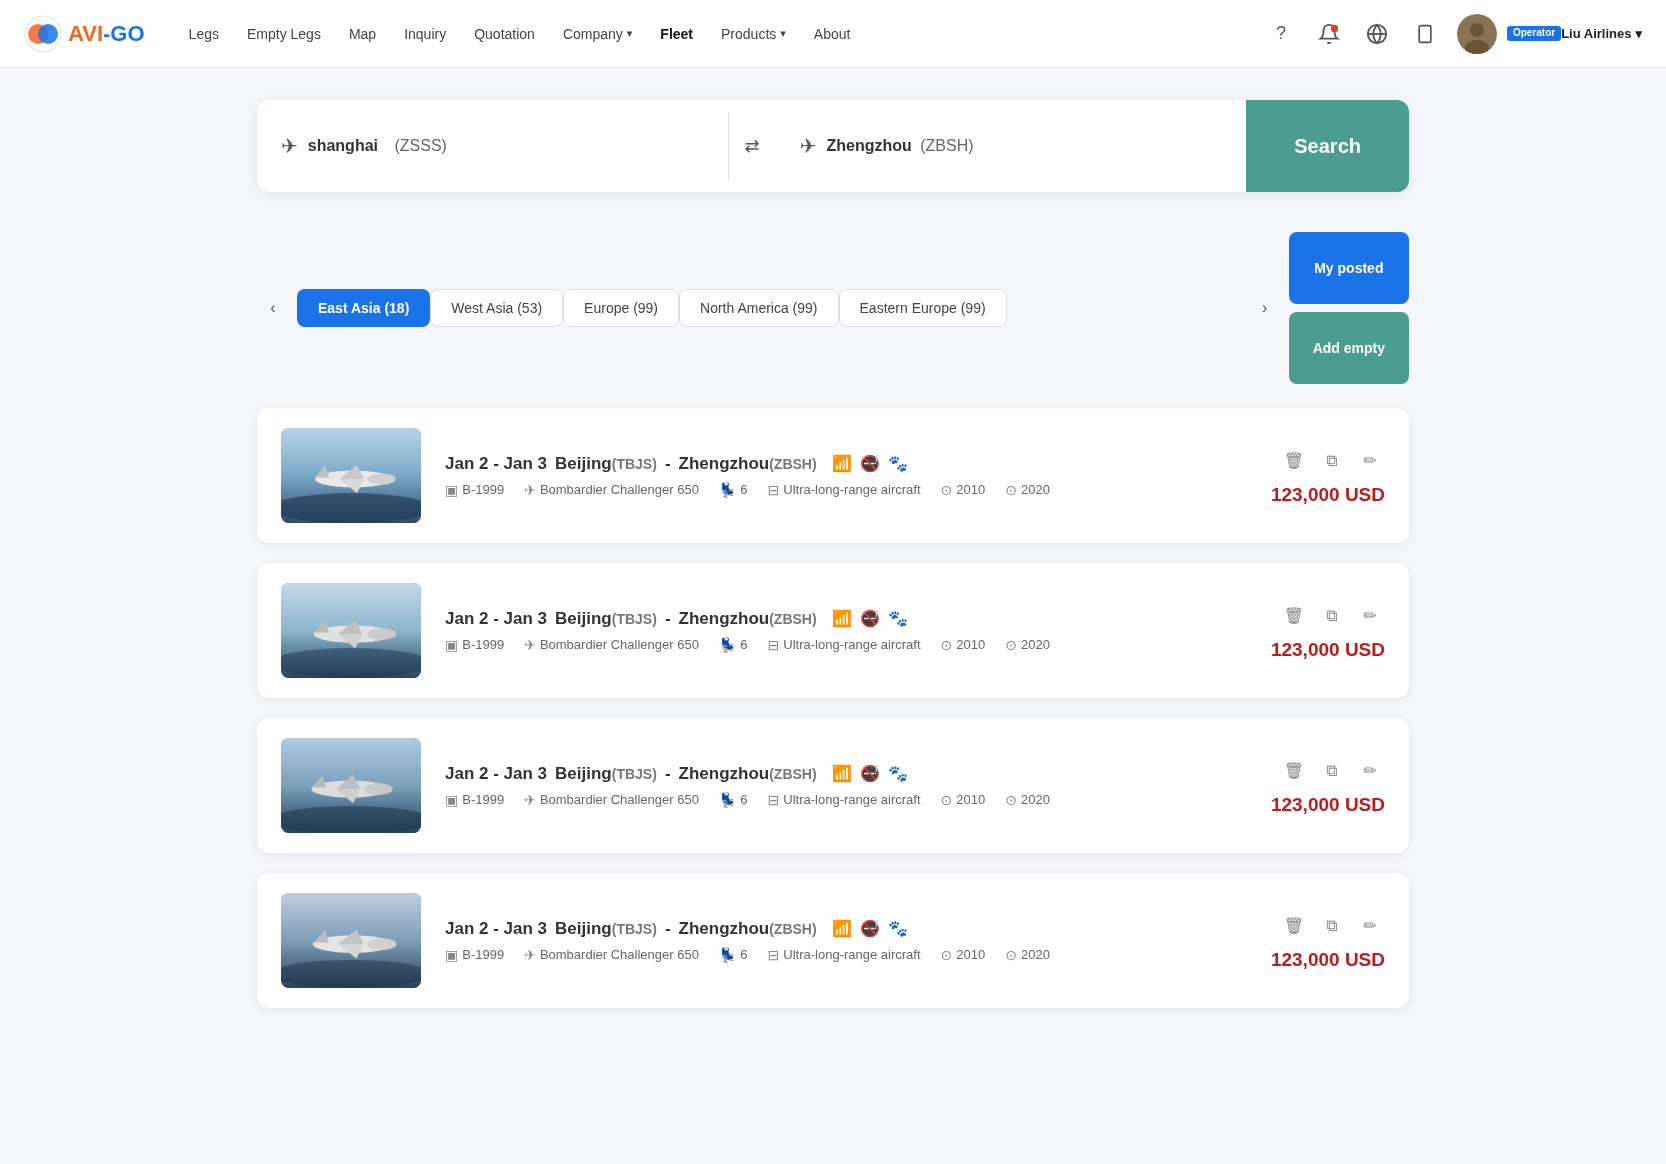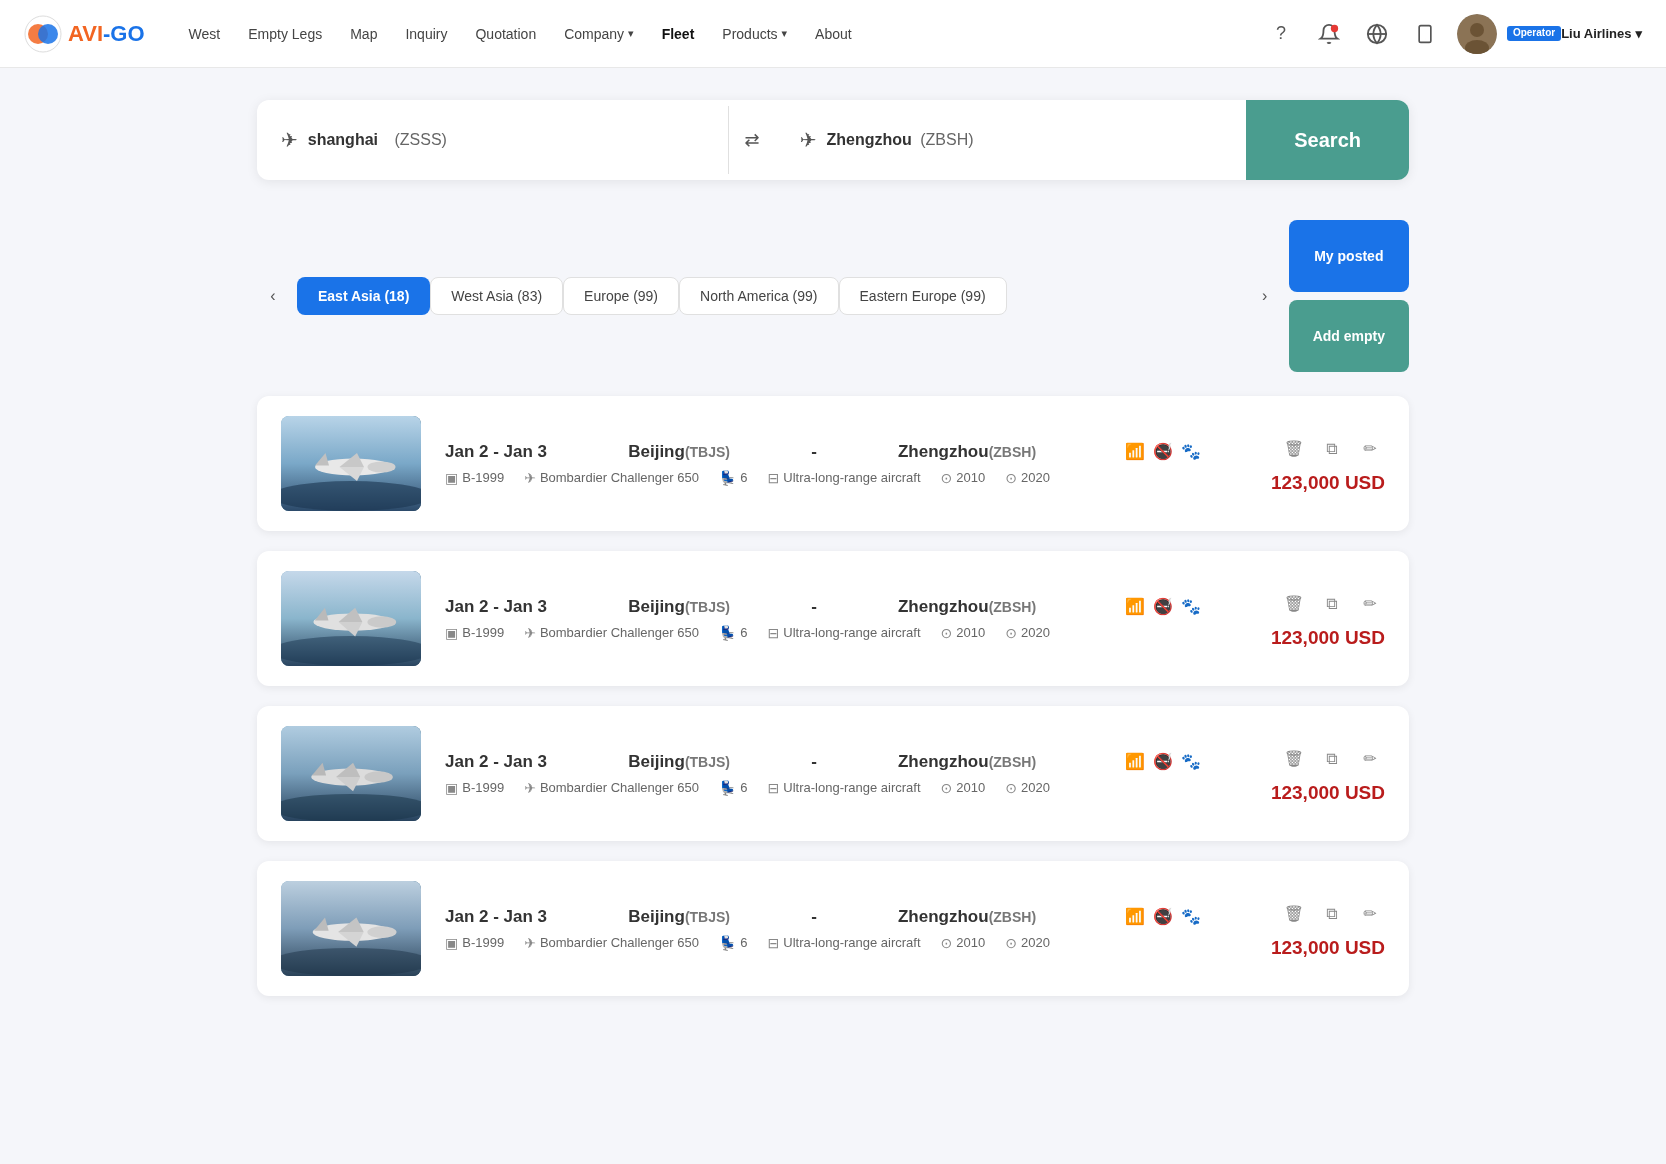"West" div.nav-link { text: West -> Legs }
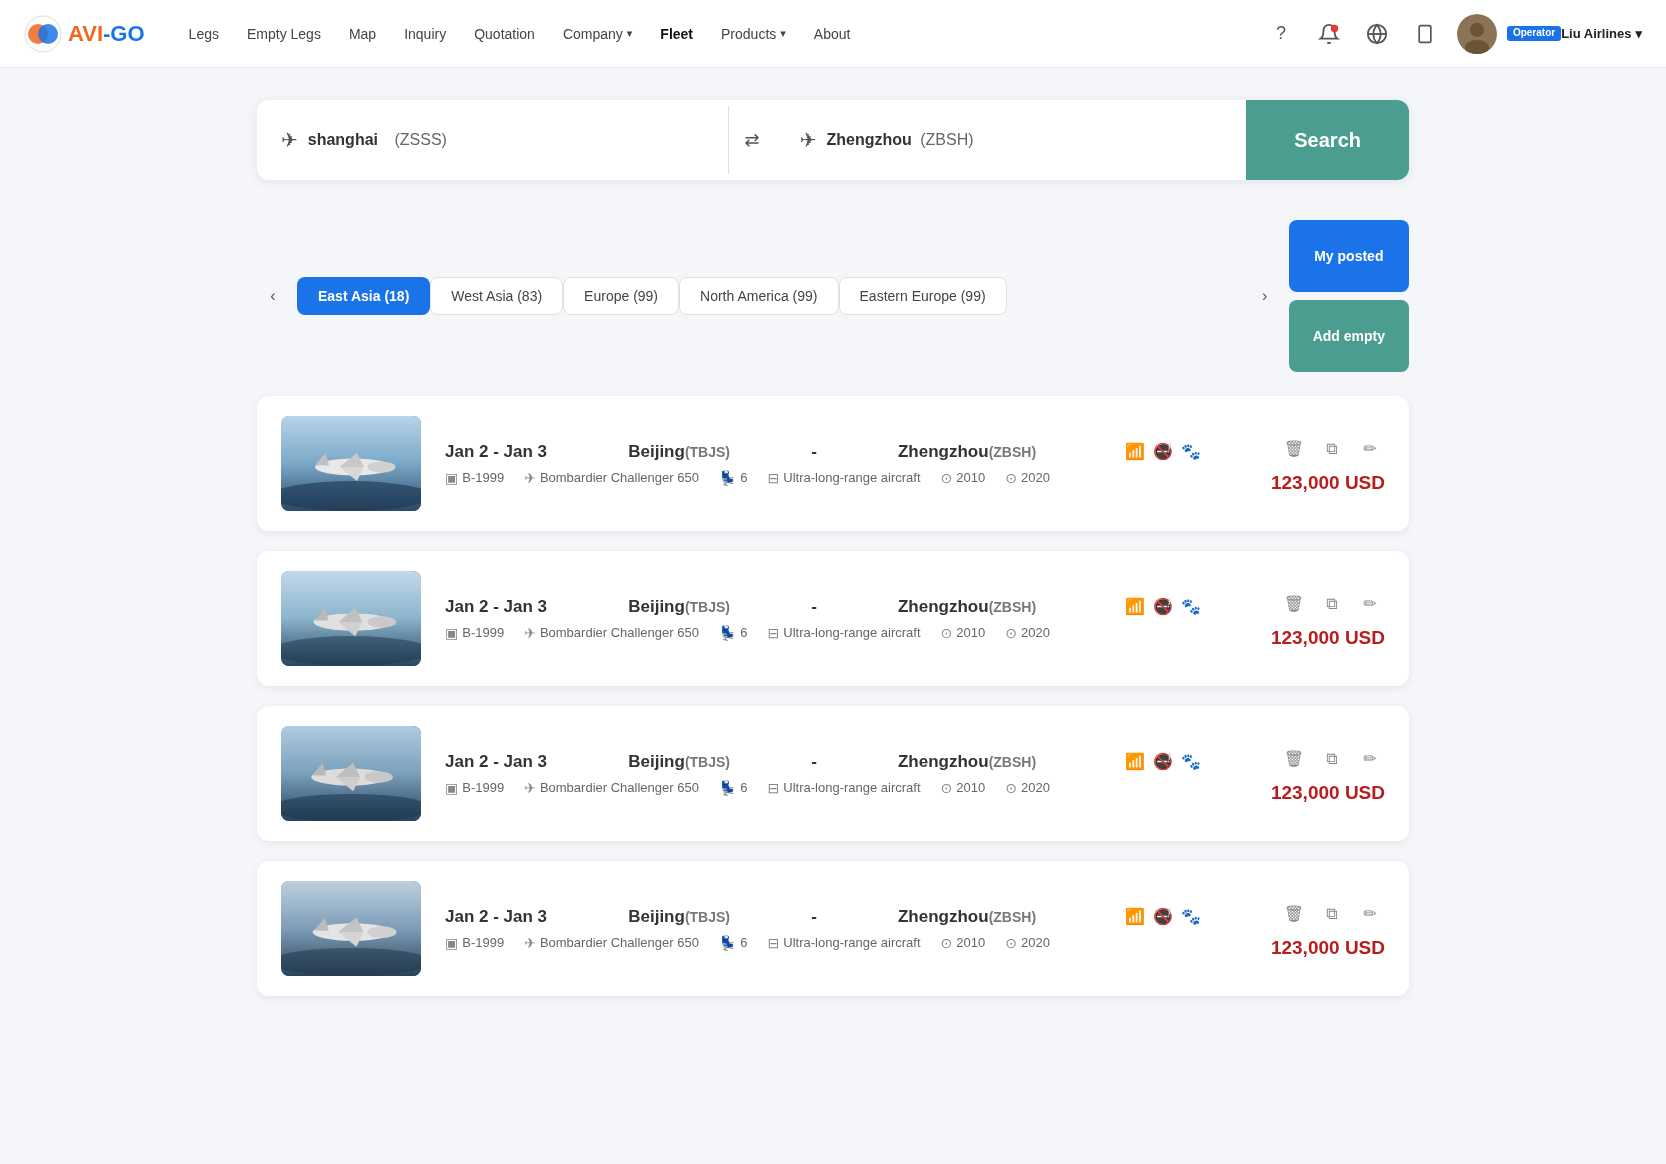"Search" .search-btn { height: 80px -> 92px }
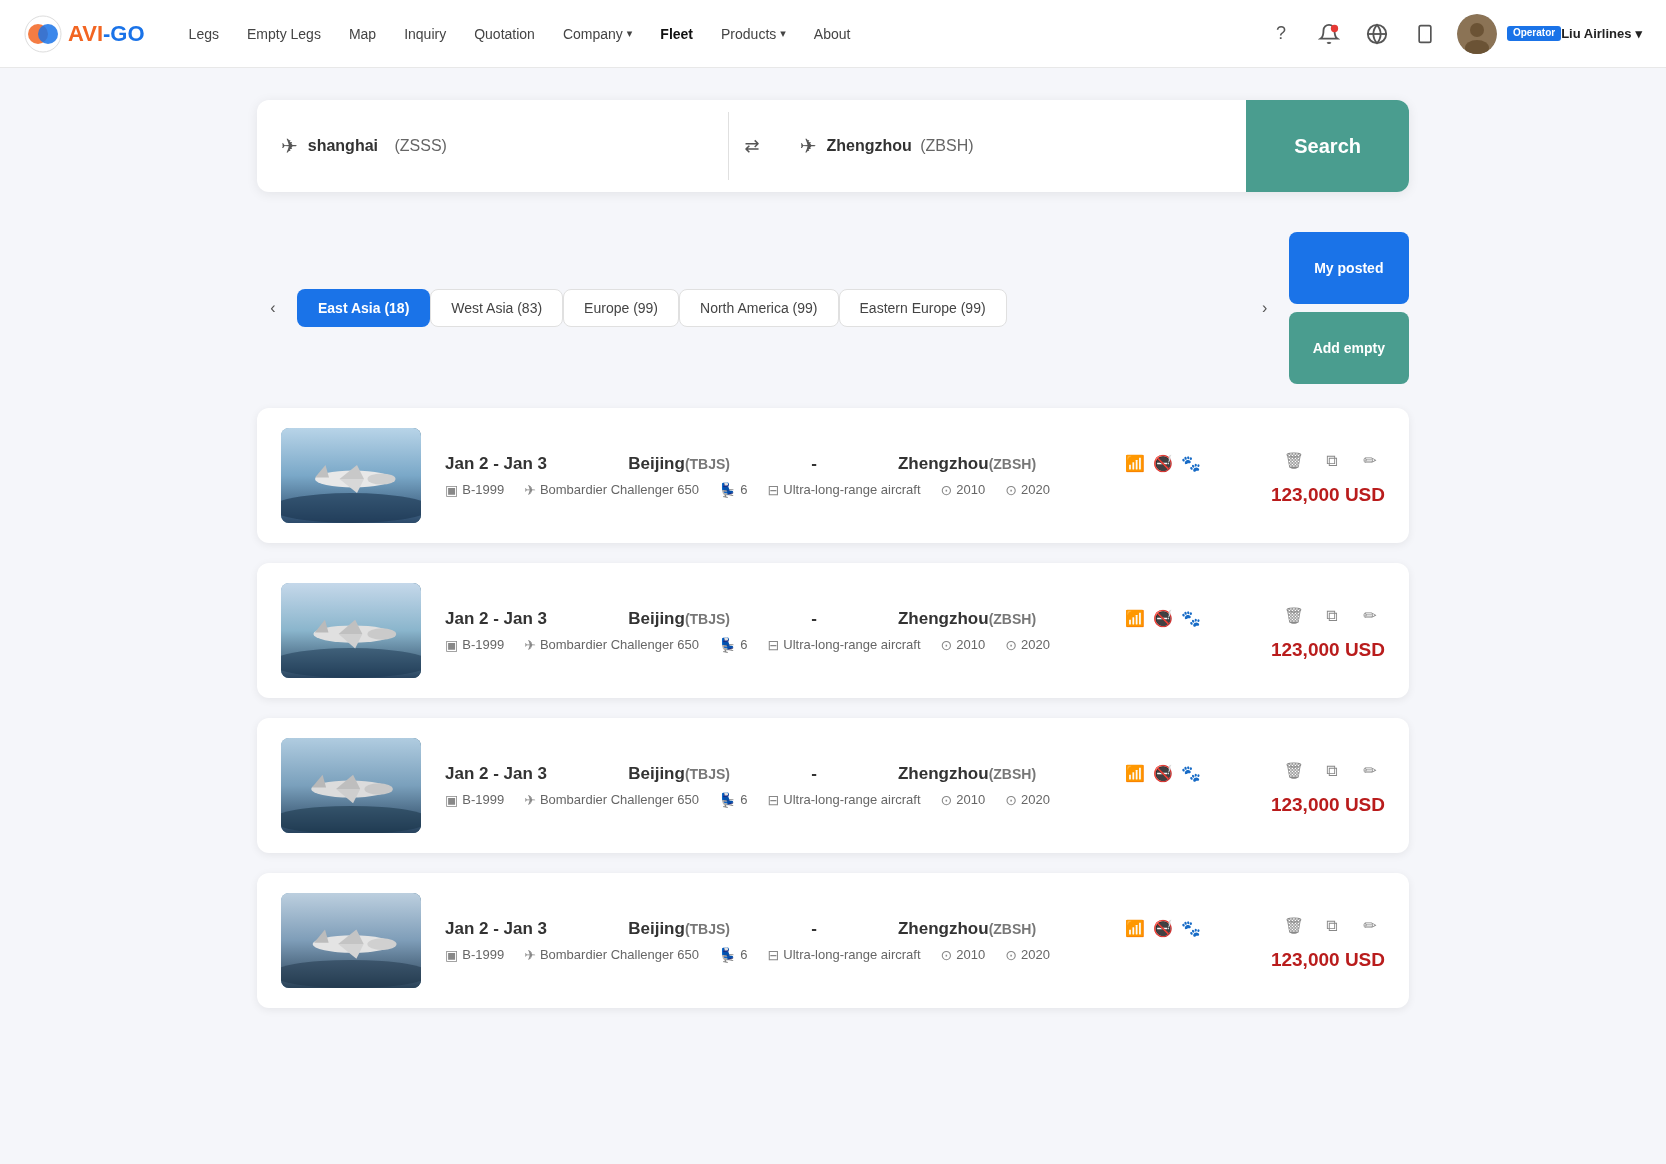"West Asia (83)" div.filter-tab { text: 83 -> 53 }
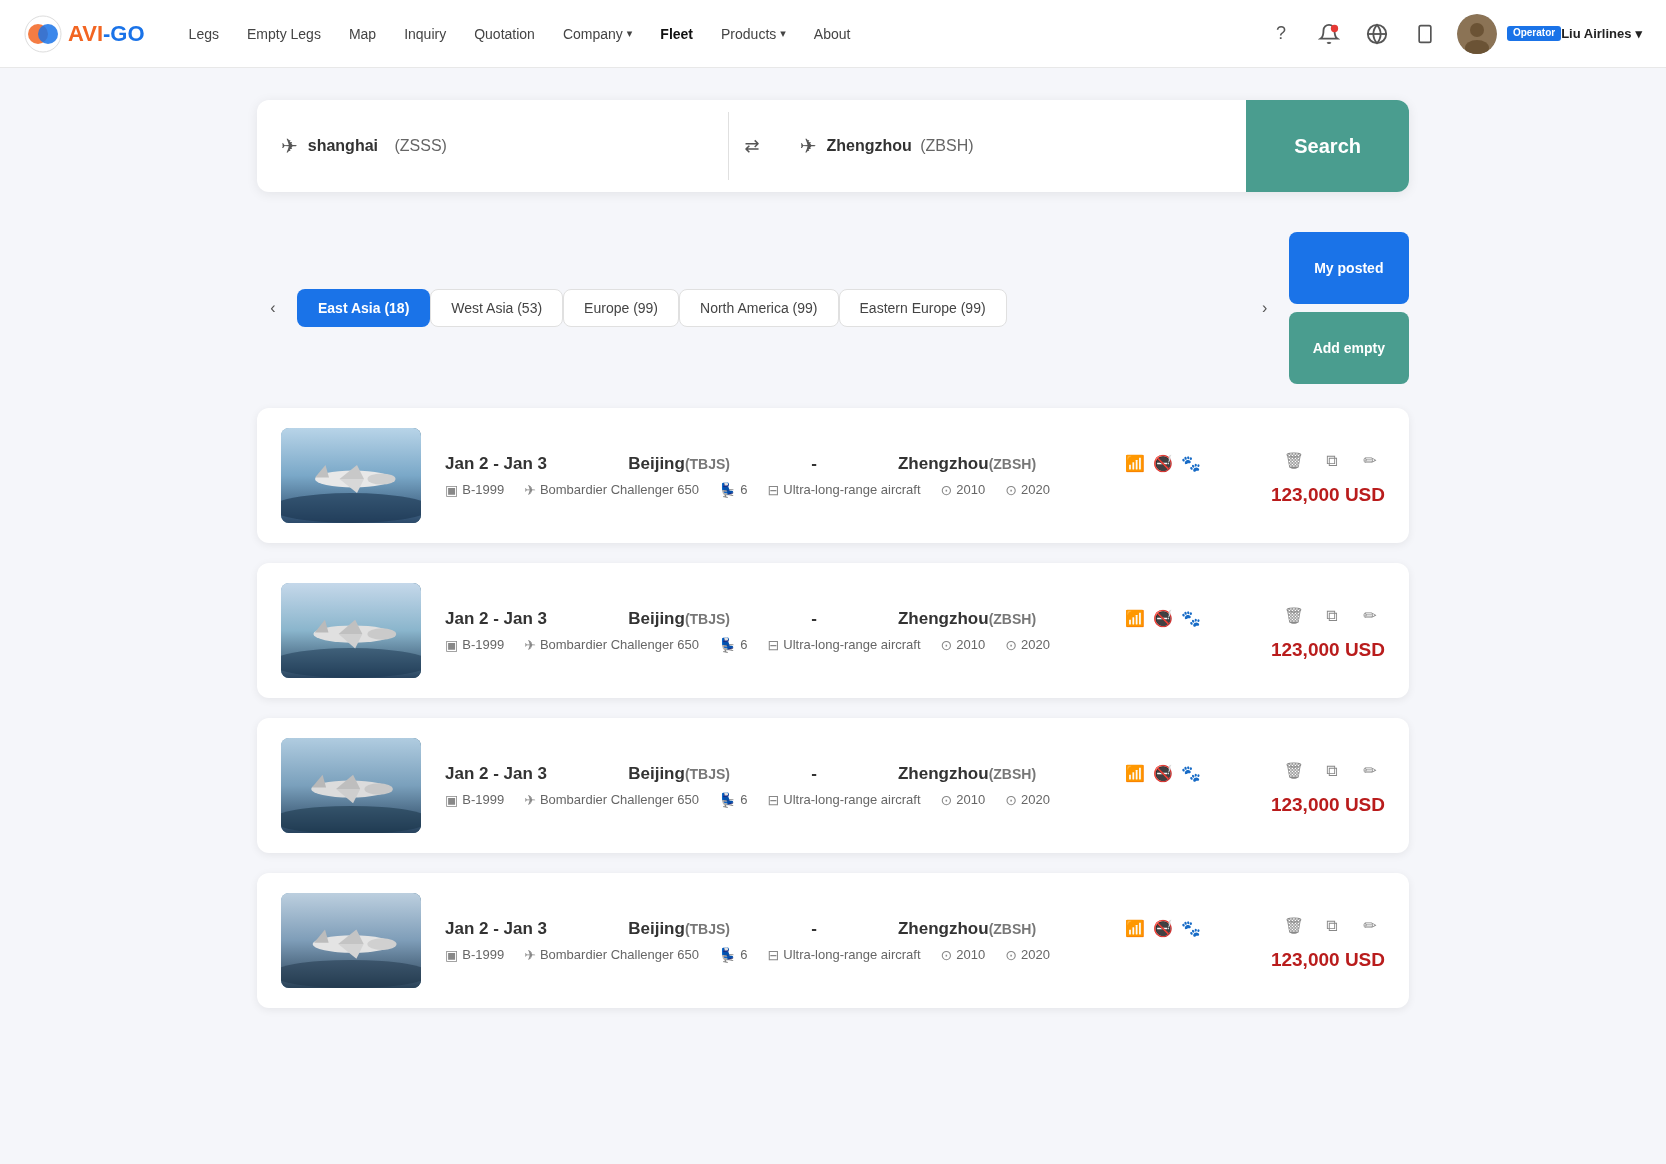"Jan 2 - Jan 3" .flight-route { justify-content: space-between -> none }
